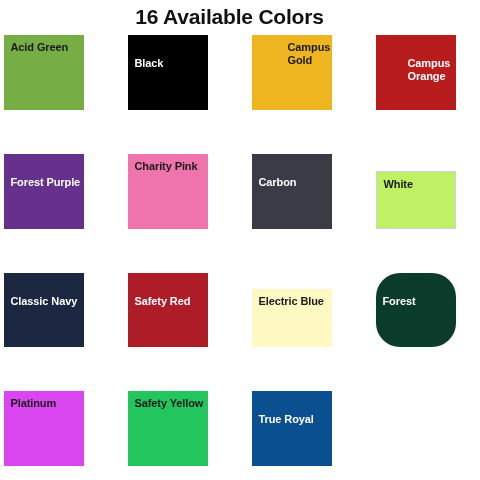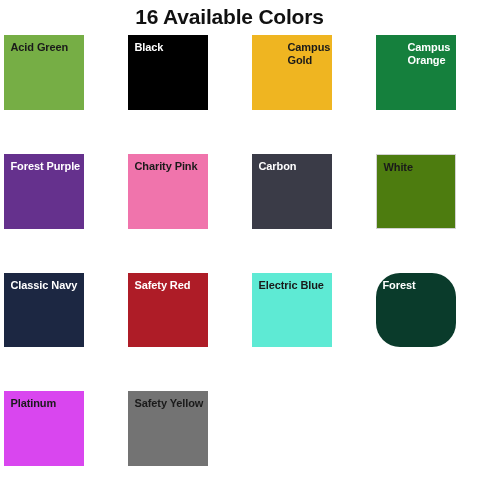"Black" .swatch-label.on-dark { margin-top: none -> 16px }
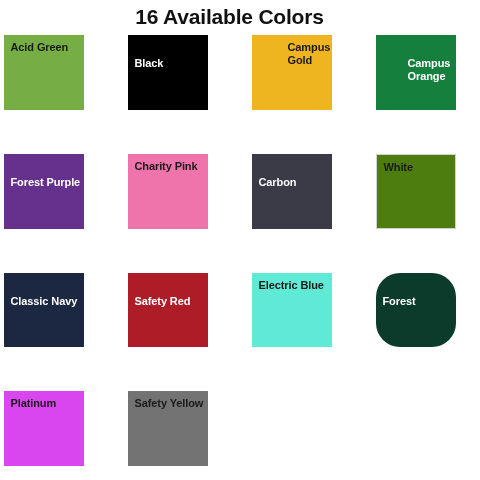"Campus Orange" div.swatch { background: #15803d -> #b91c1c }
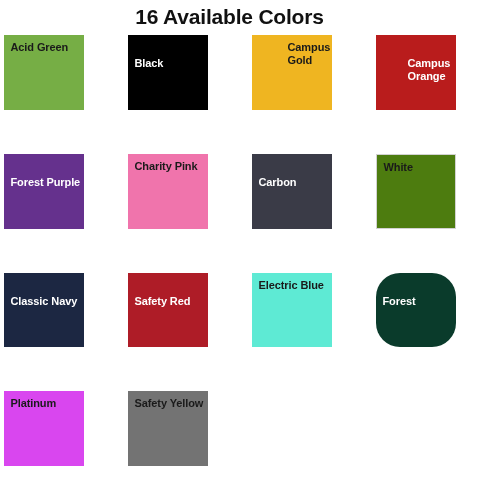"White" div.swatch { background: #4d7c0f -> #bef264; margin-top: none -> 17px }
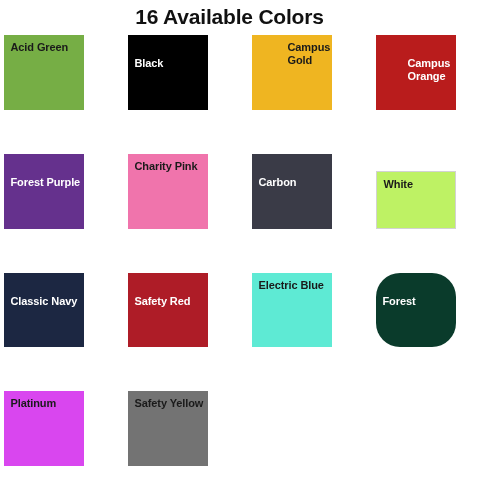"Electric Blue" div.swatch { background: #5eead4 -> #fef9c3; margin-top: none -> 16px }
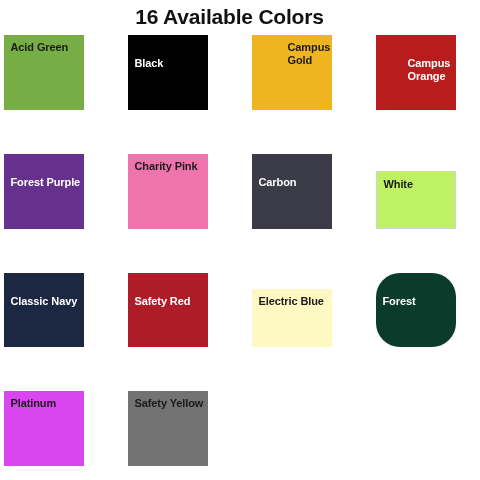"Safety Yellow" div.swatch { background: #737373 -> #22c55e }
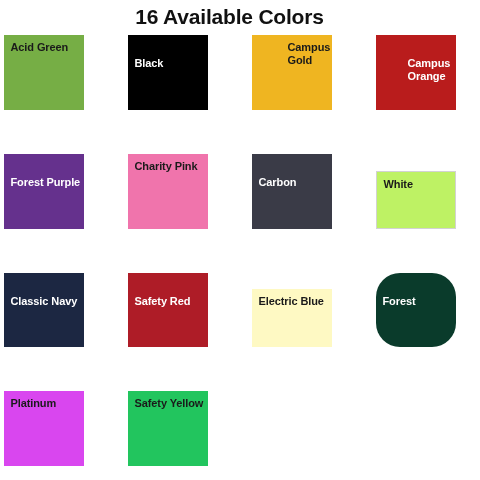"True Royal" div.swatch { html: none -> <div> <span>True Royal</span> </div> }
